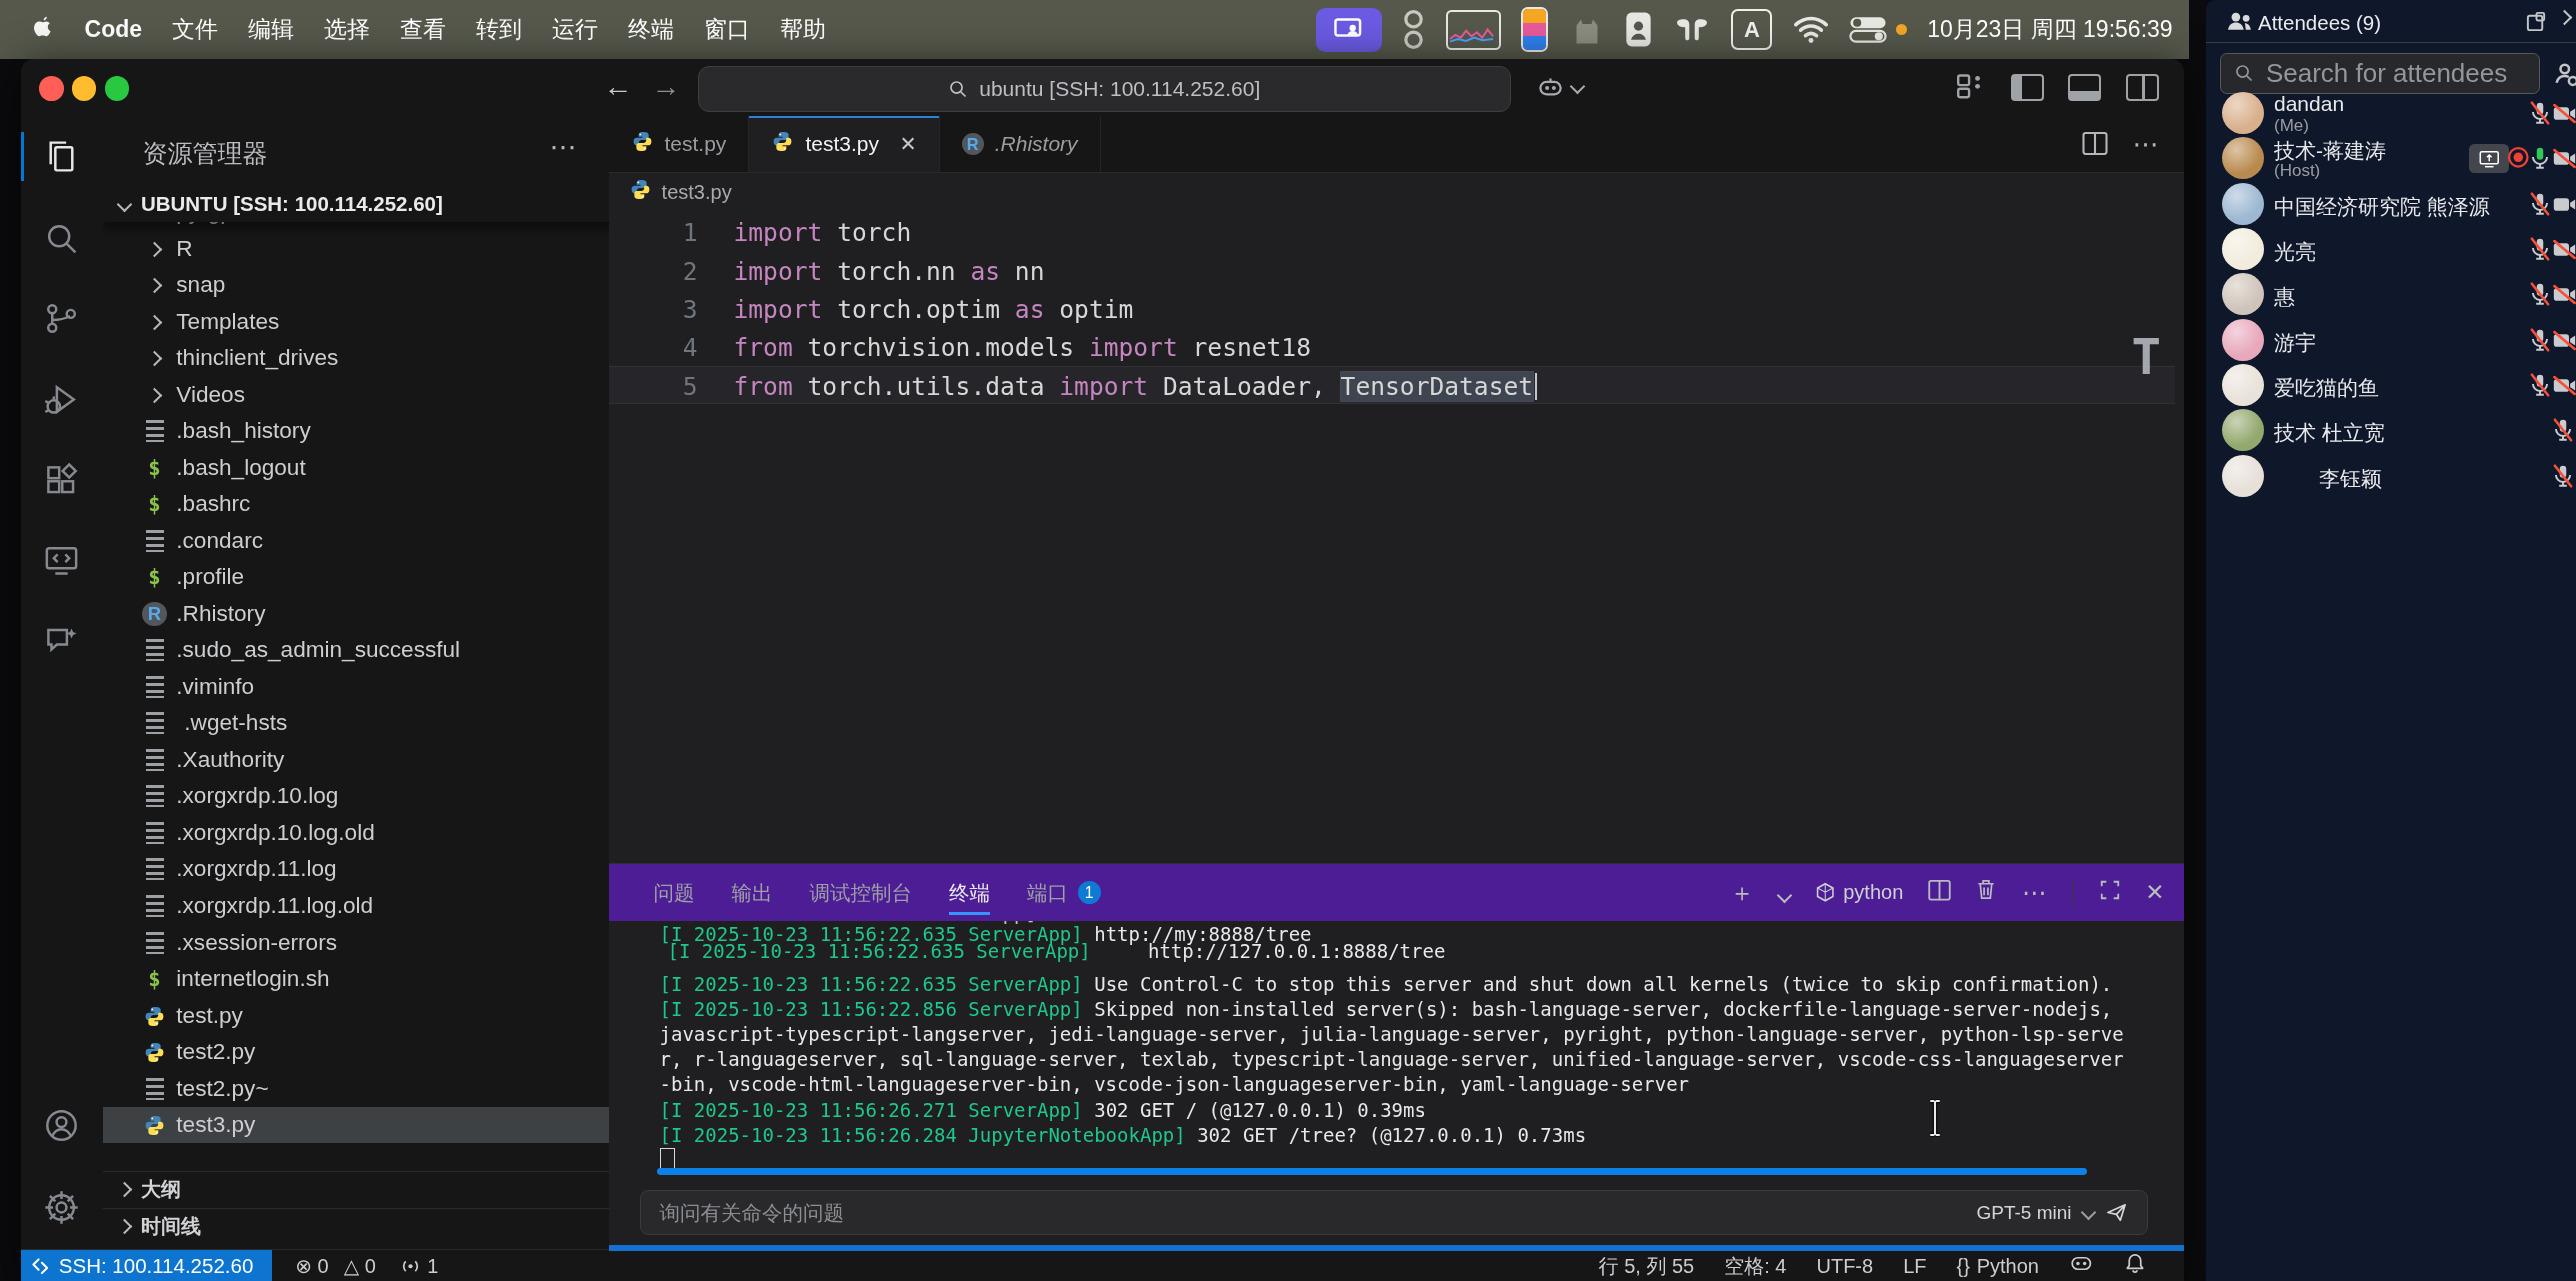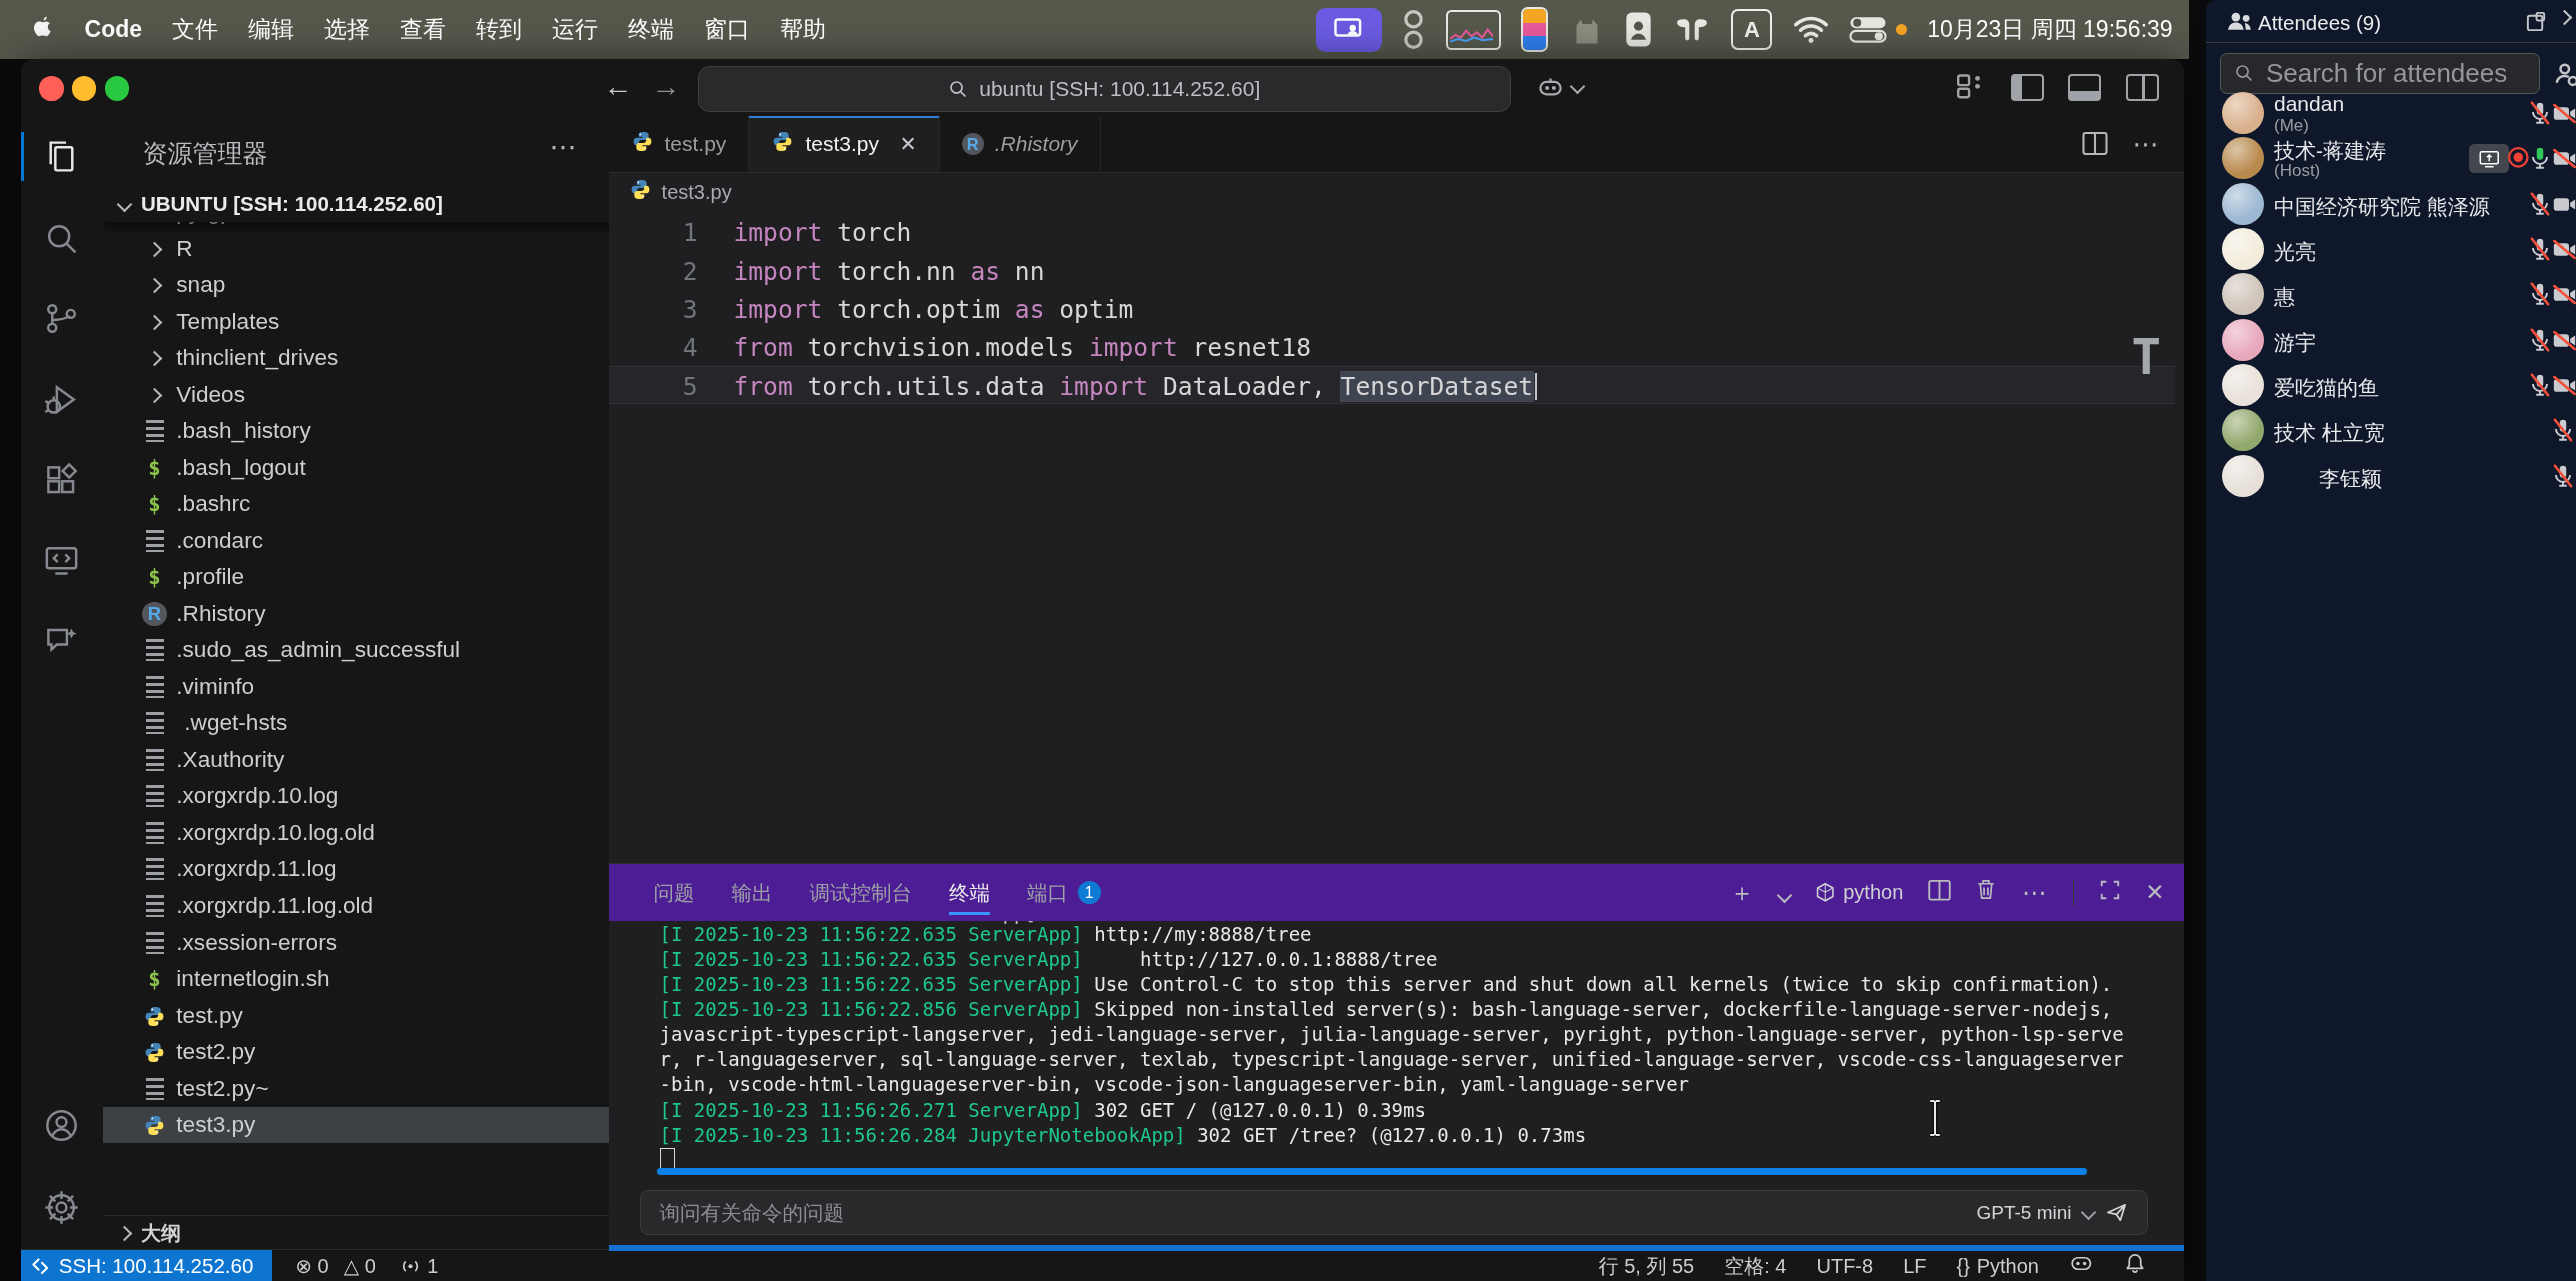"[I 2025-10-23 11:56:22.635 ServerApp] http://127.0.0.1:8888/tree" div.tline { margin-left: none -> 8px; top: 84px -> 76px }
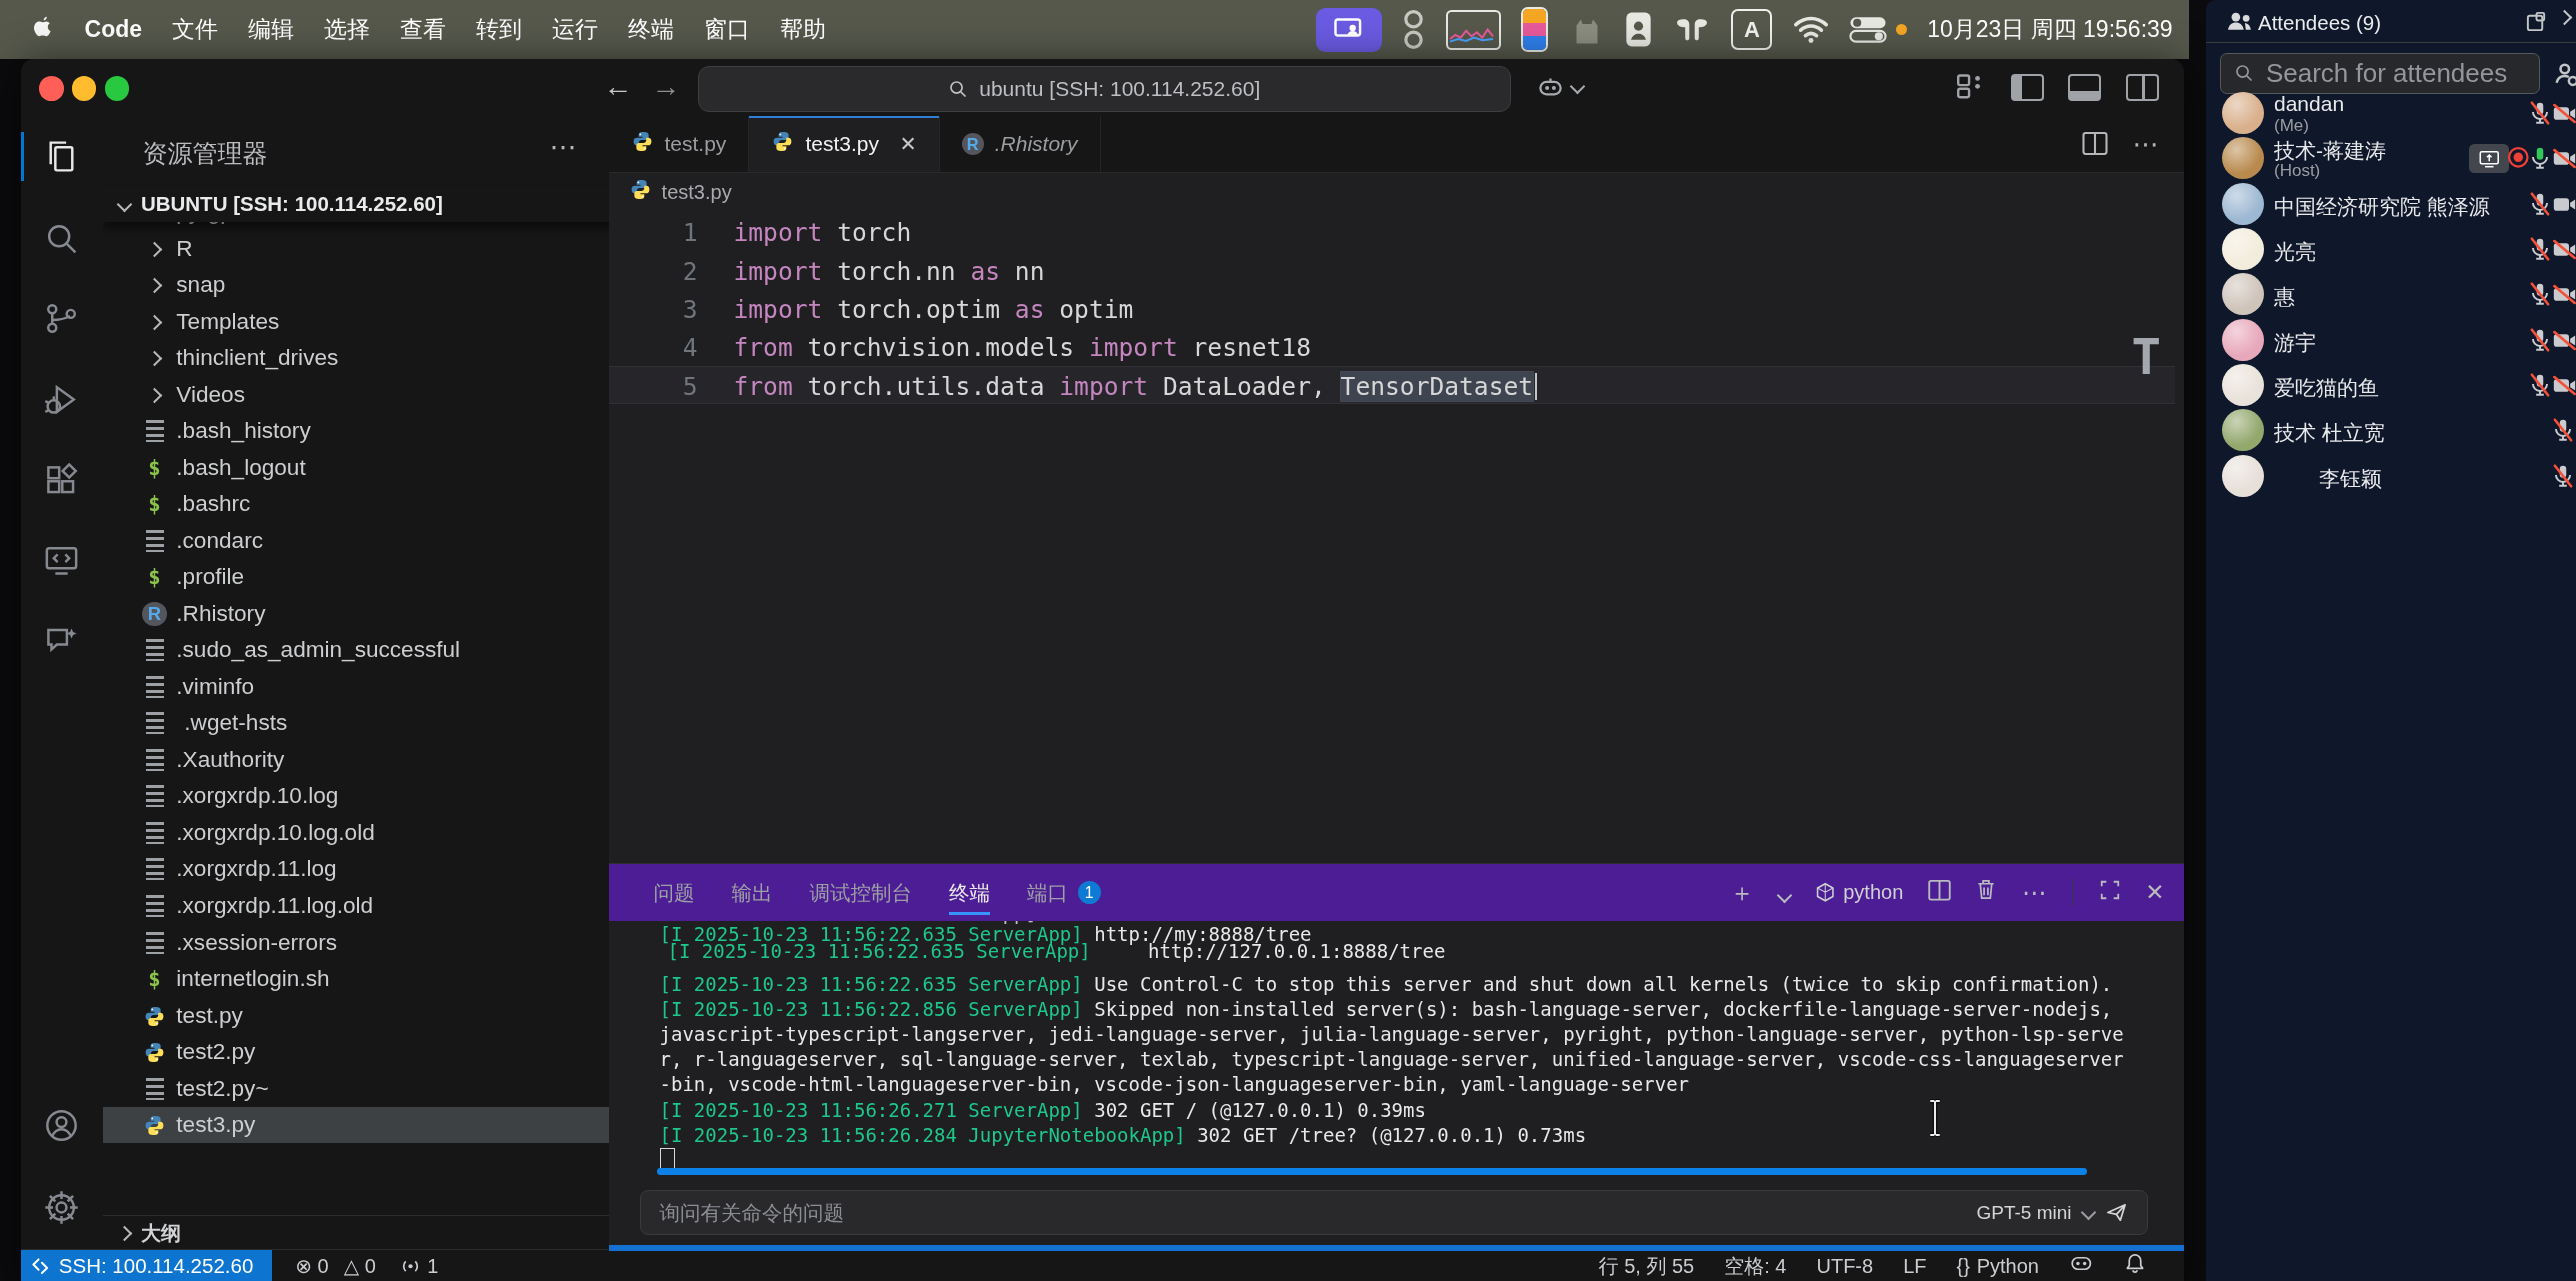"大纲" .sb-bottomrow { margin-top: 44px -> none }
